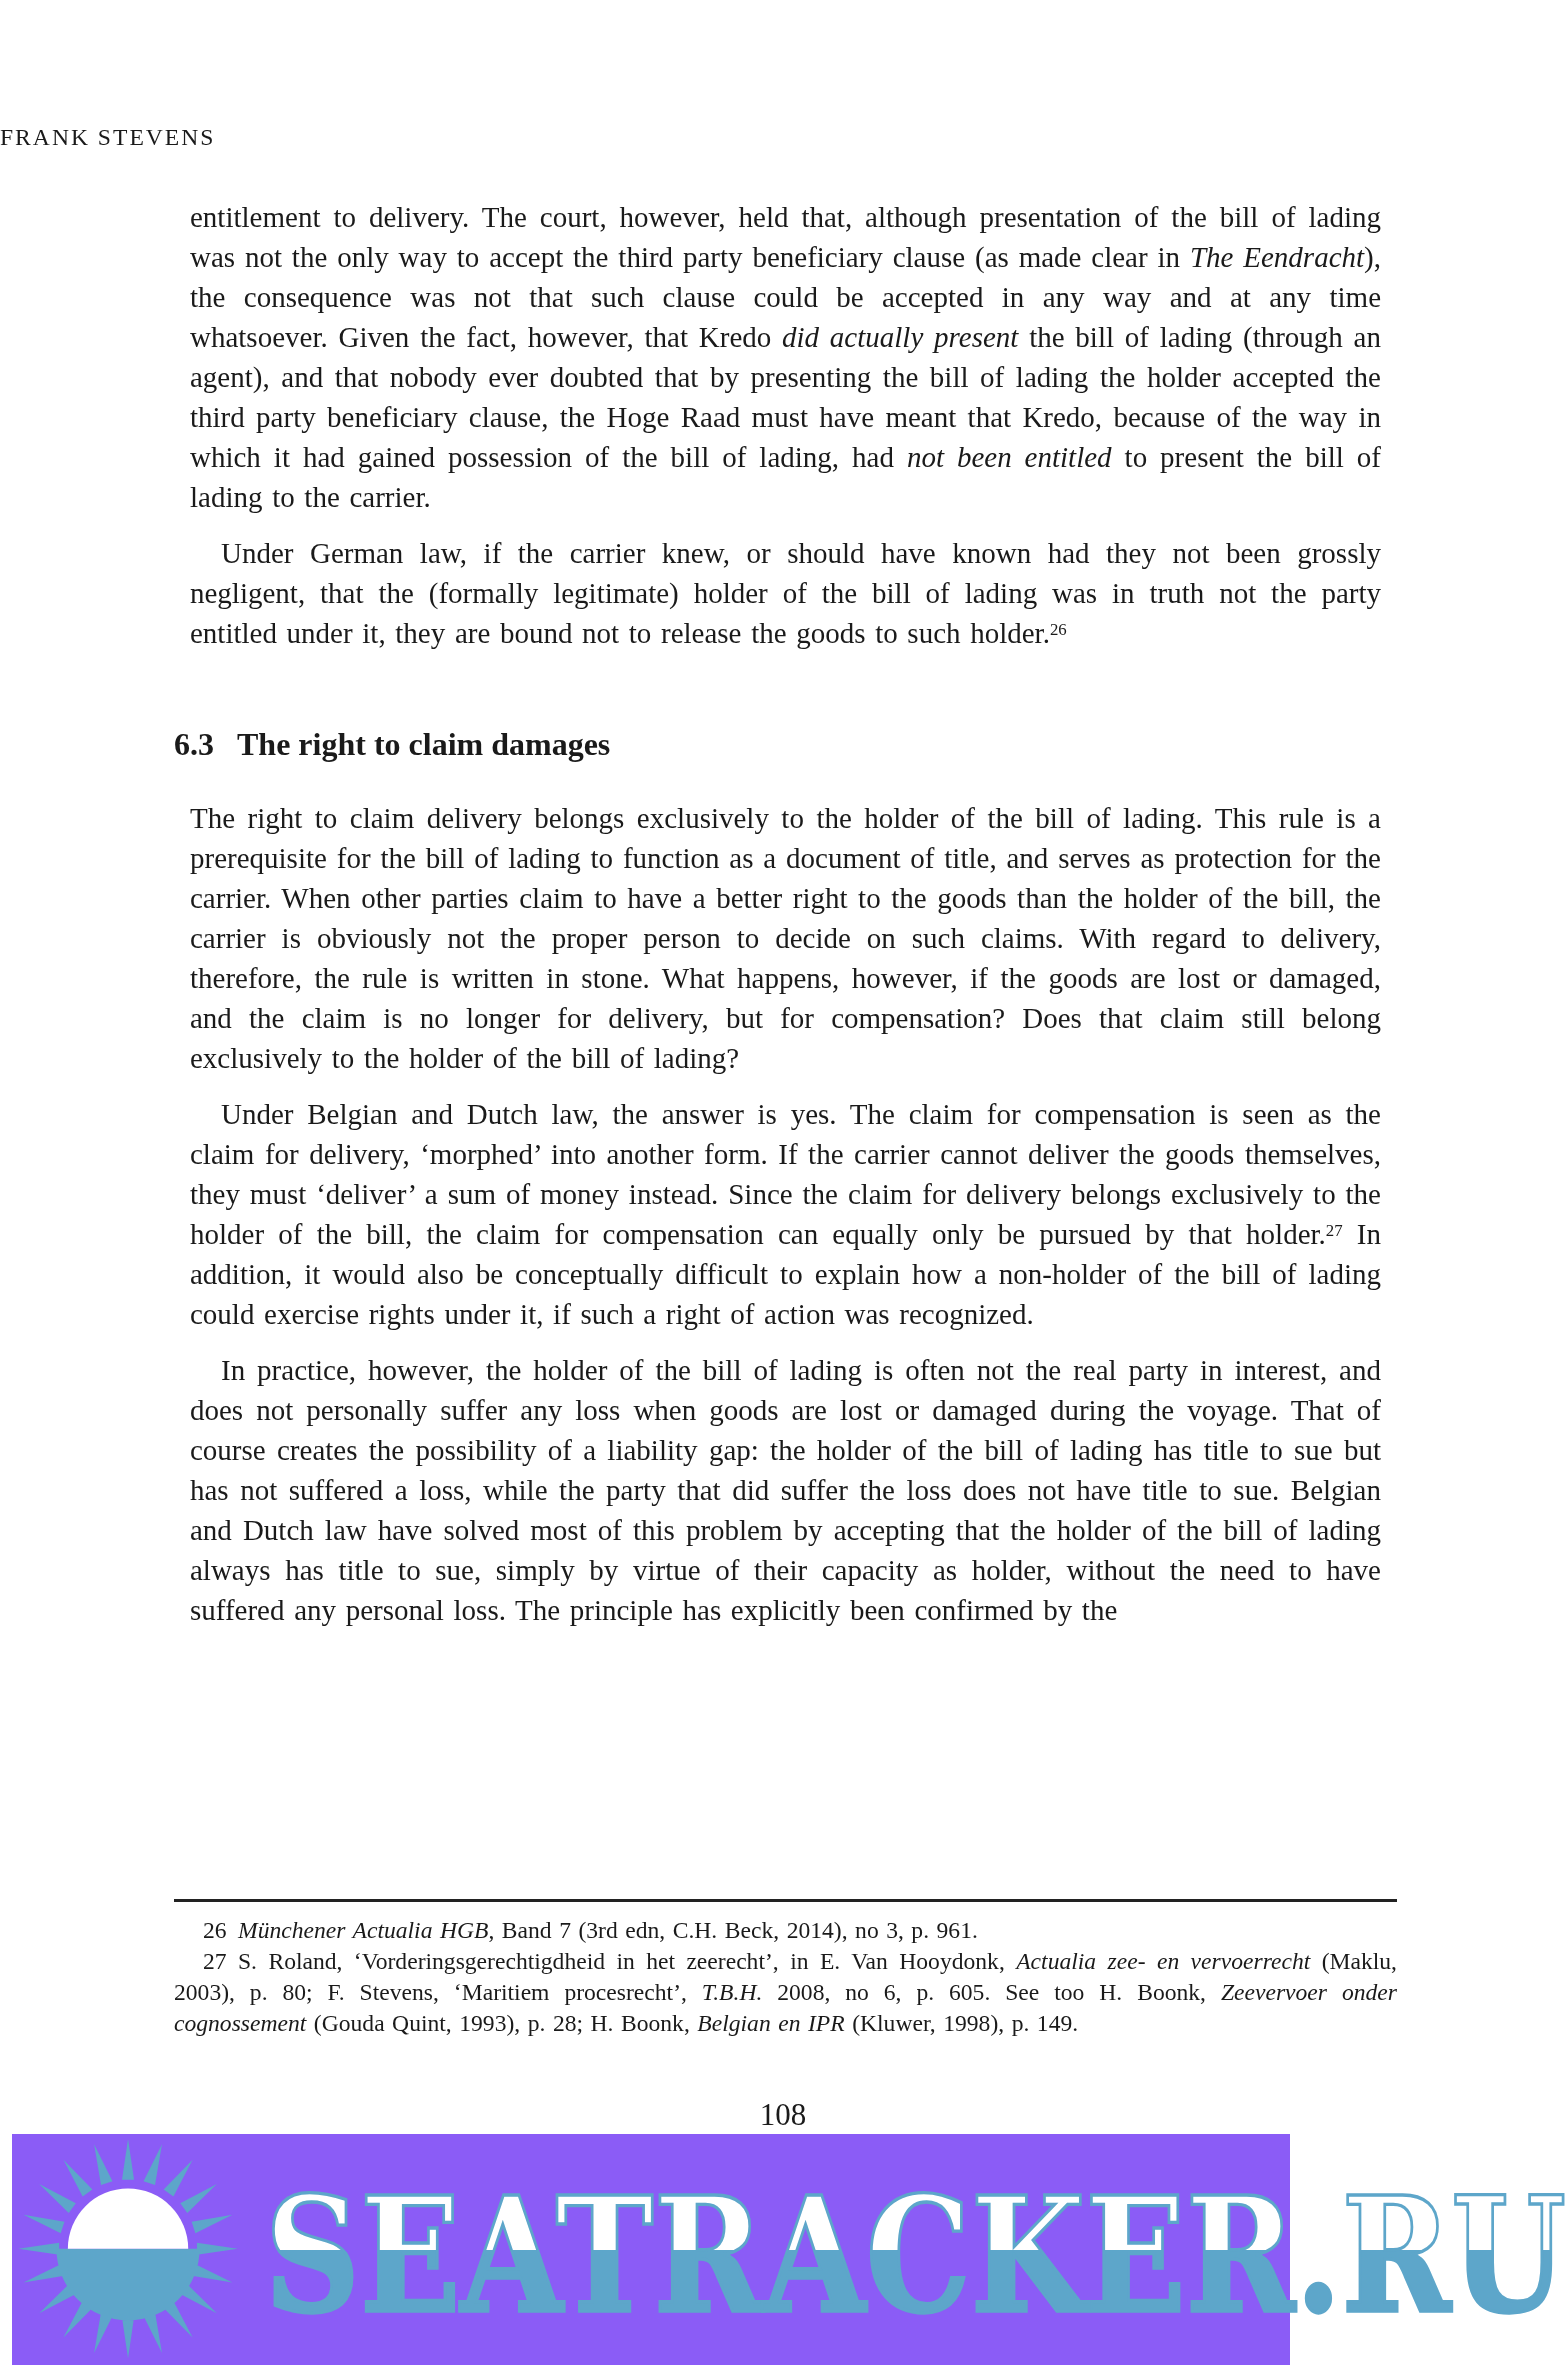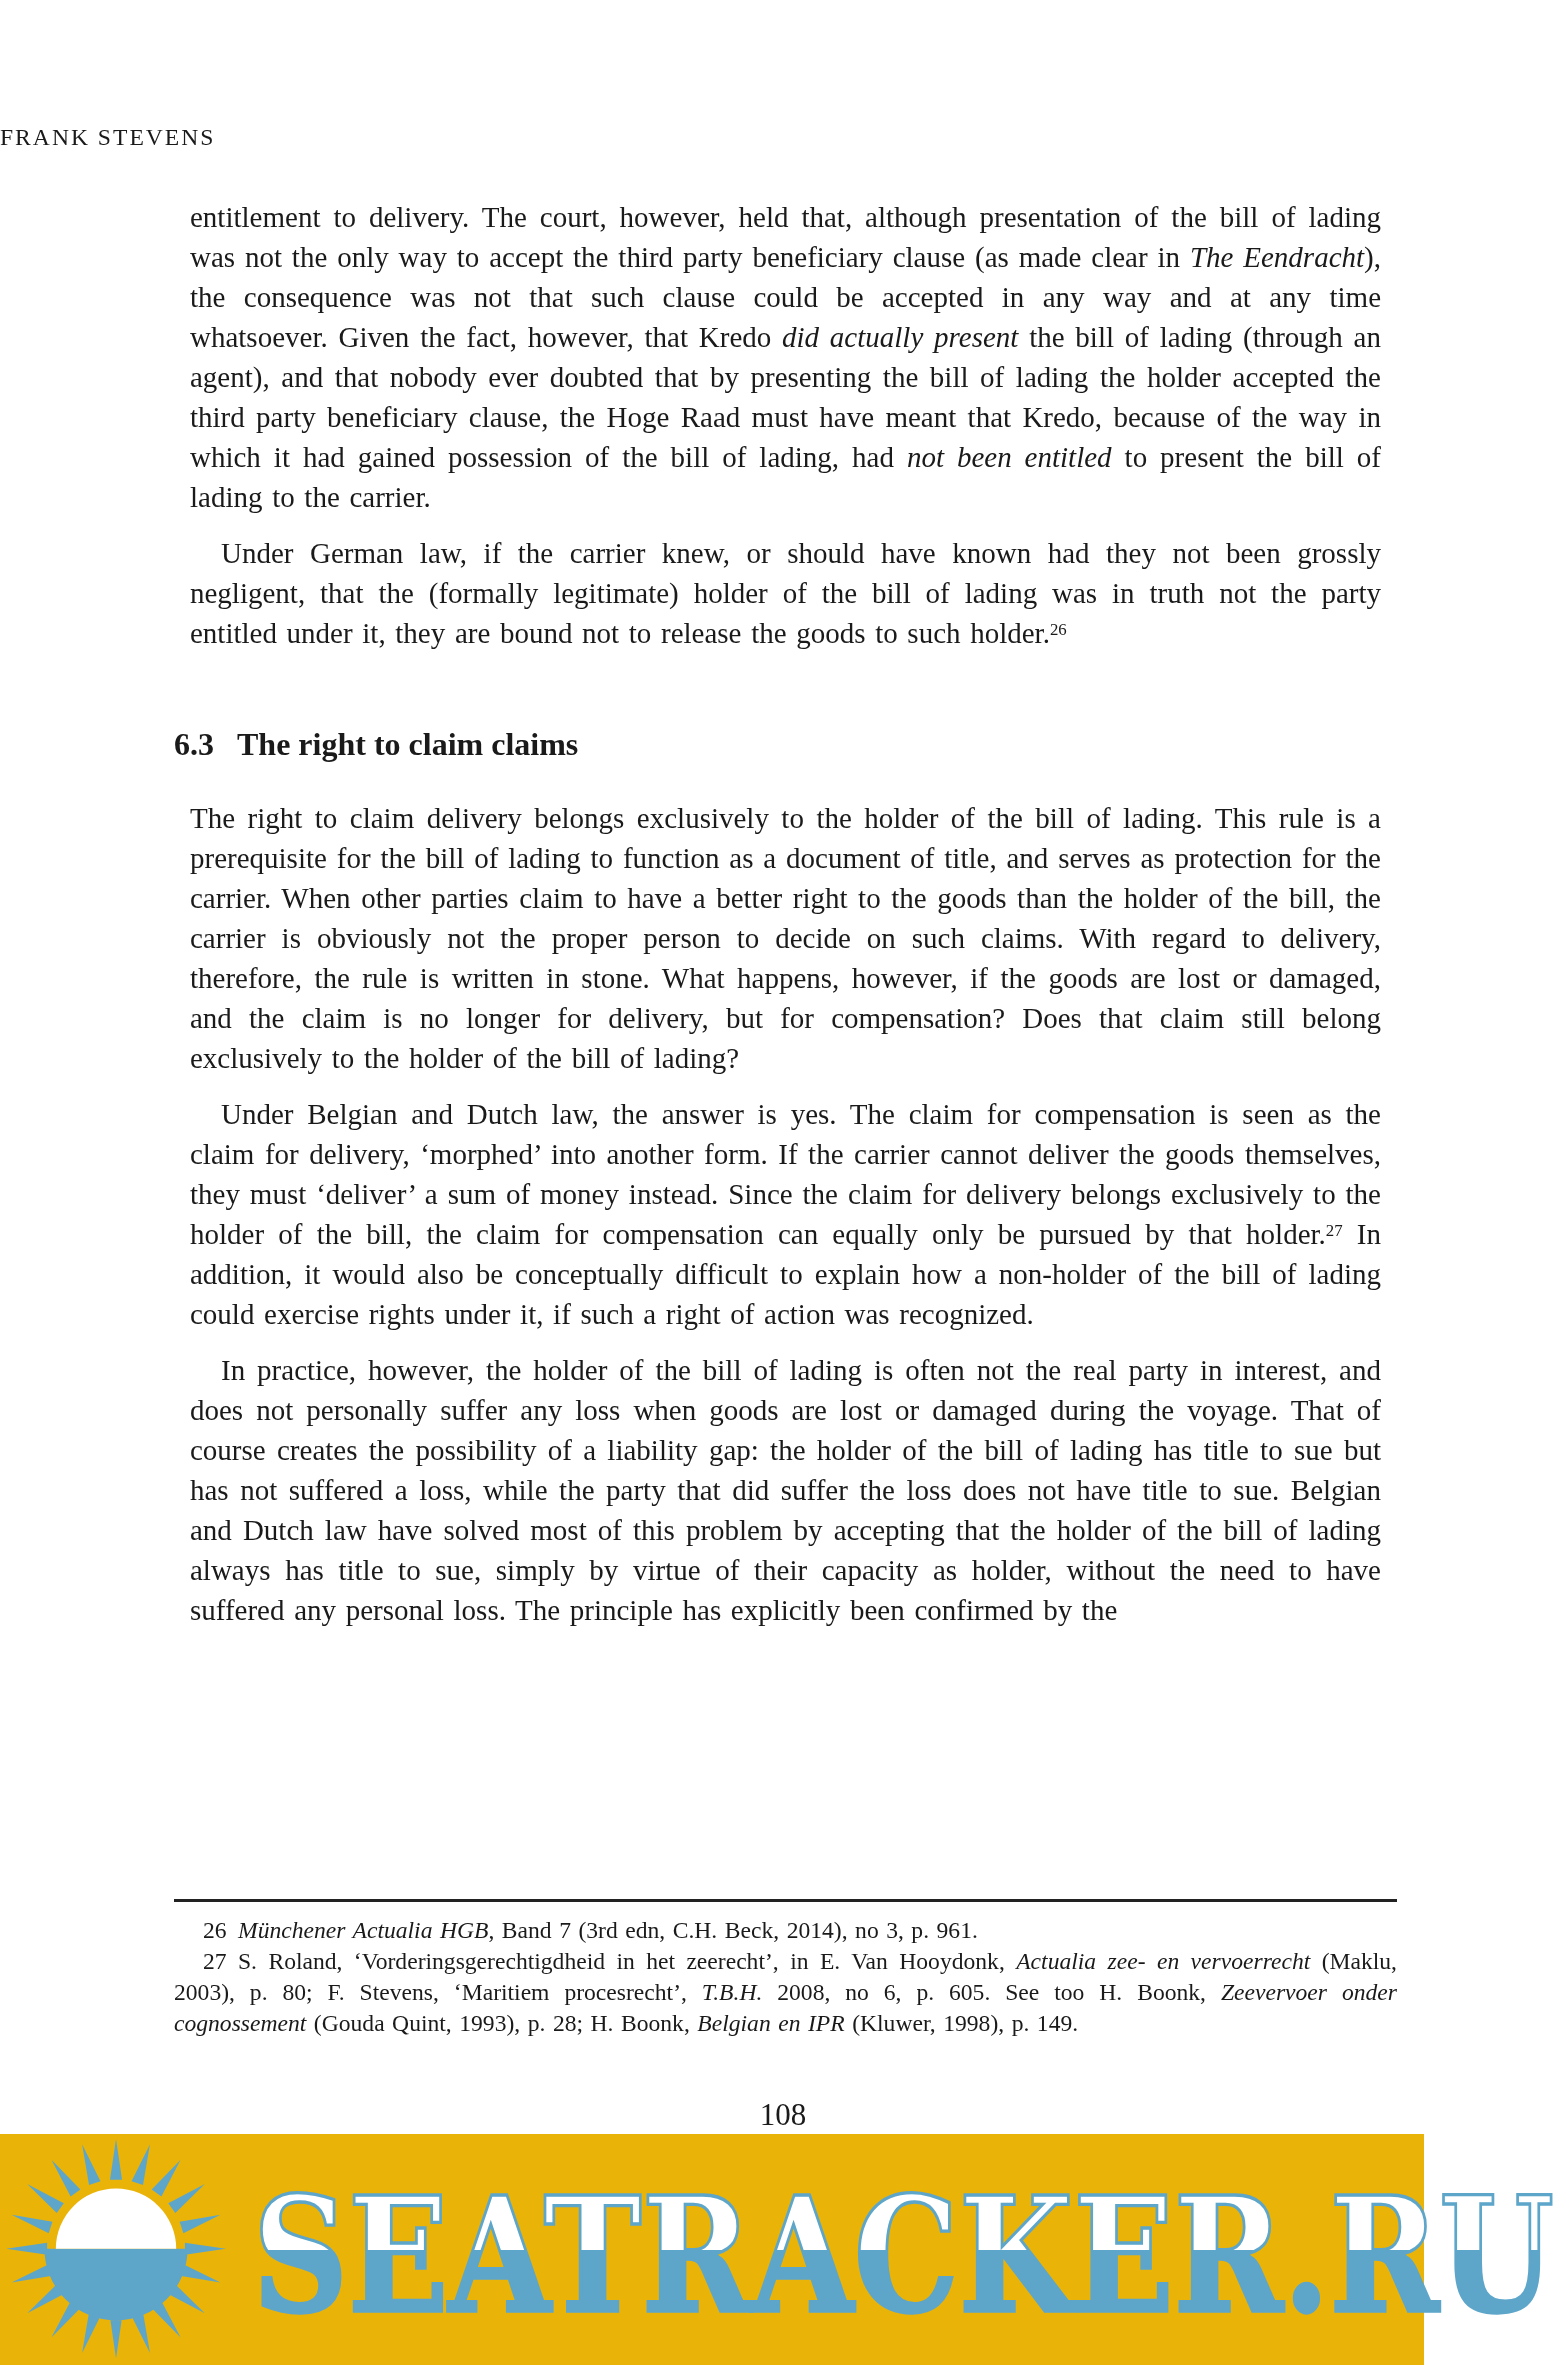"The right to claim claims" span { text: claims -> damages }
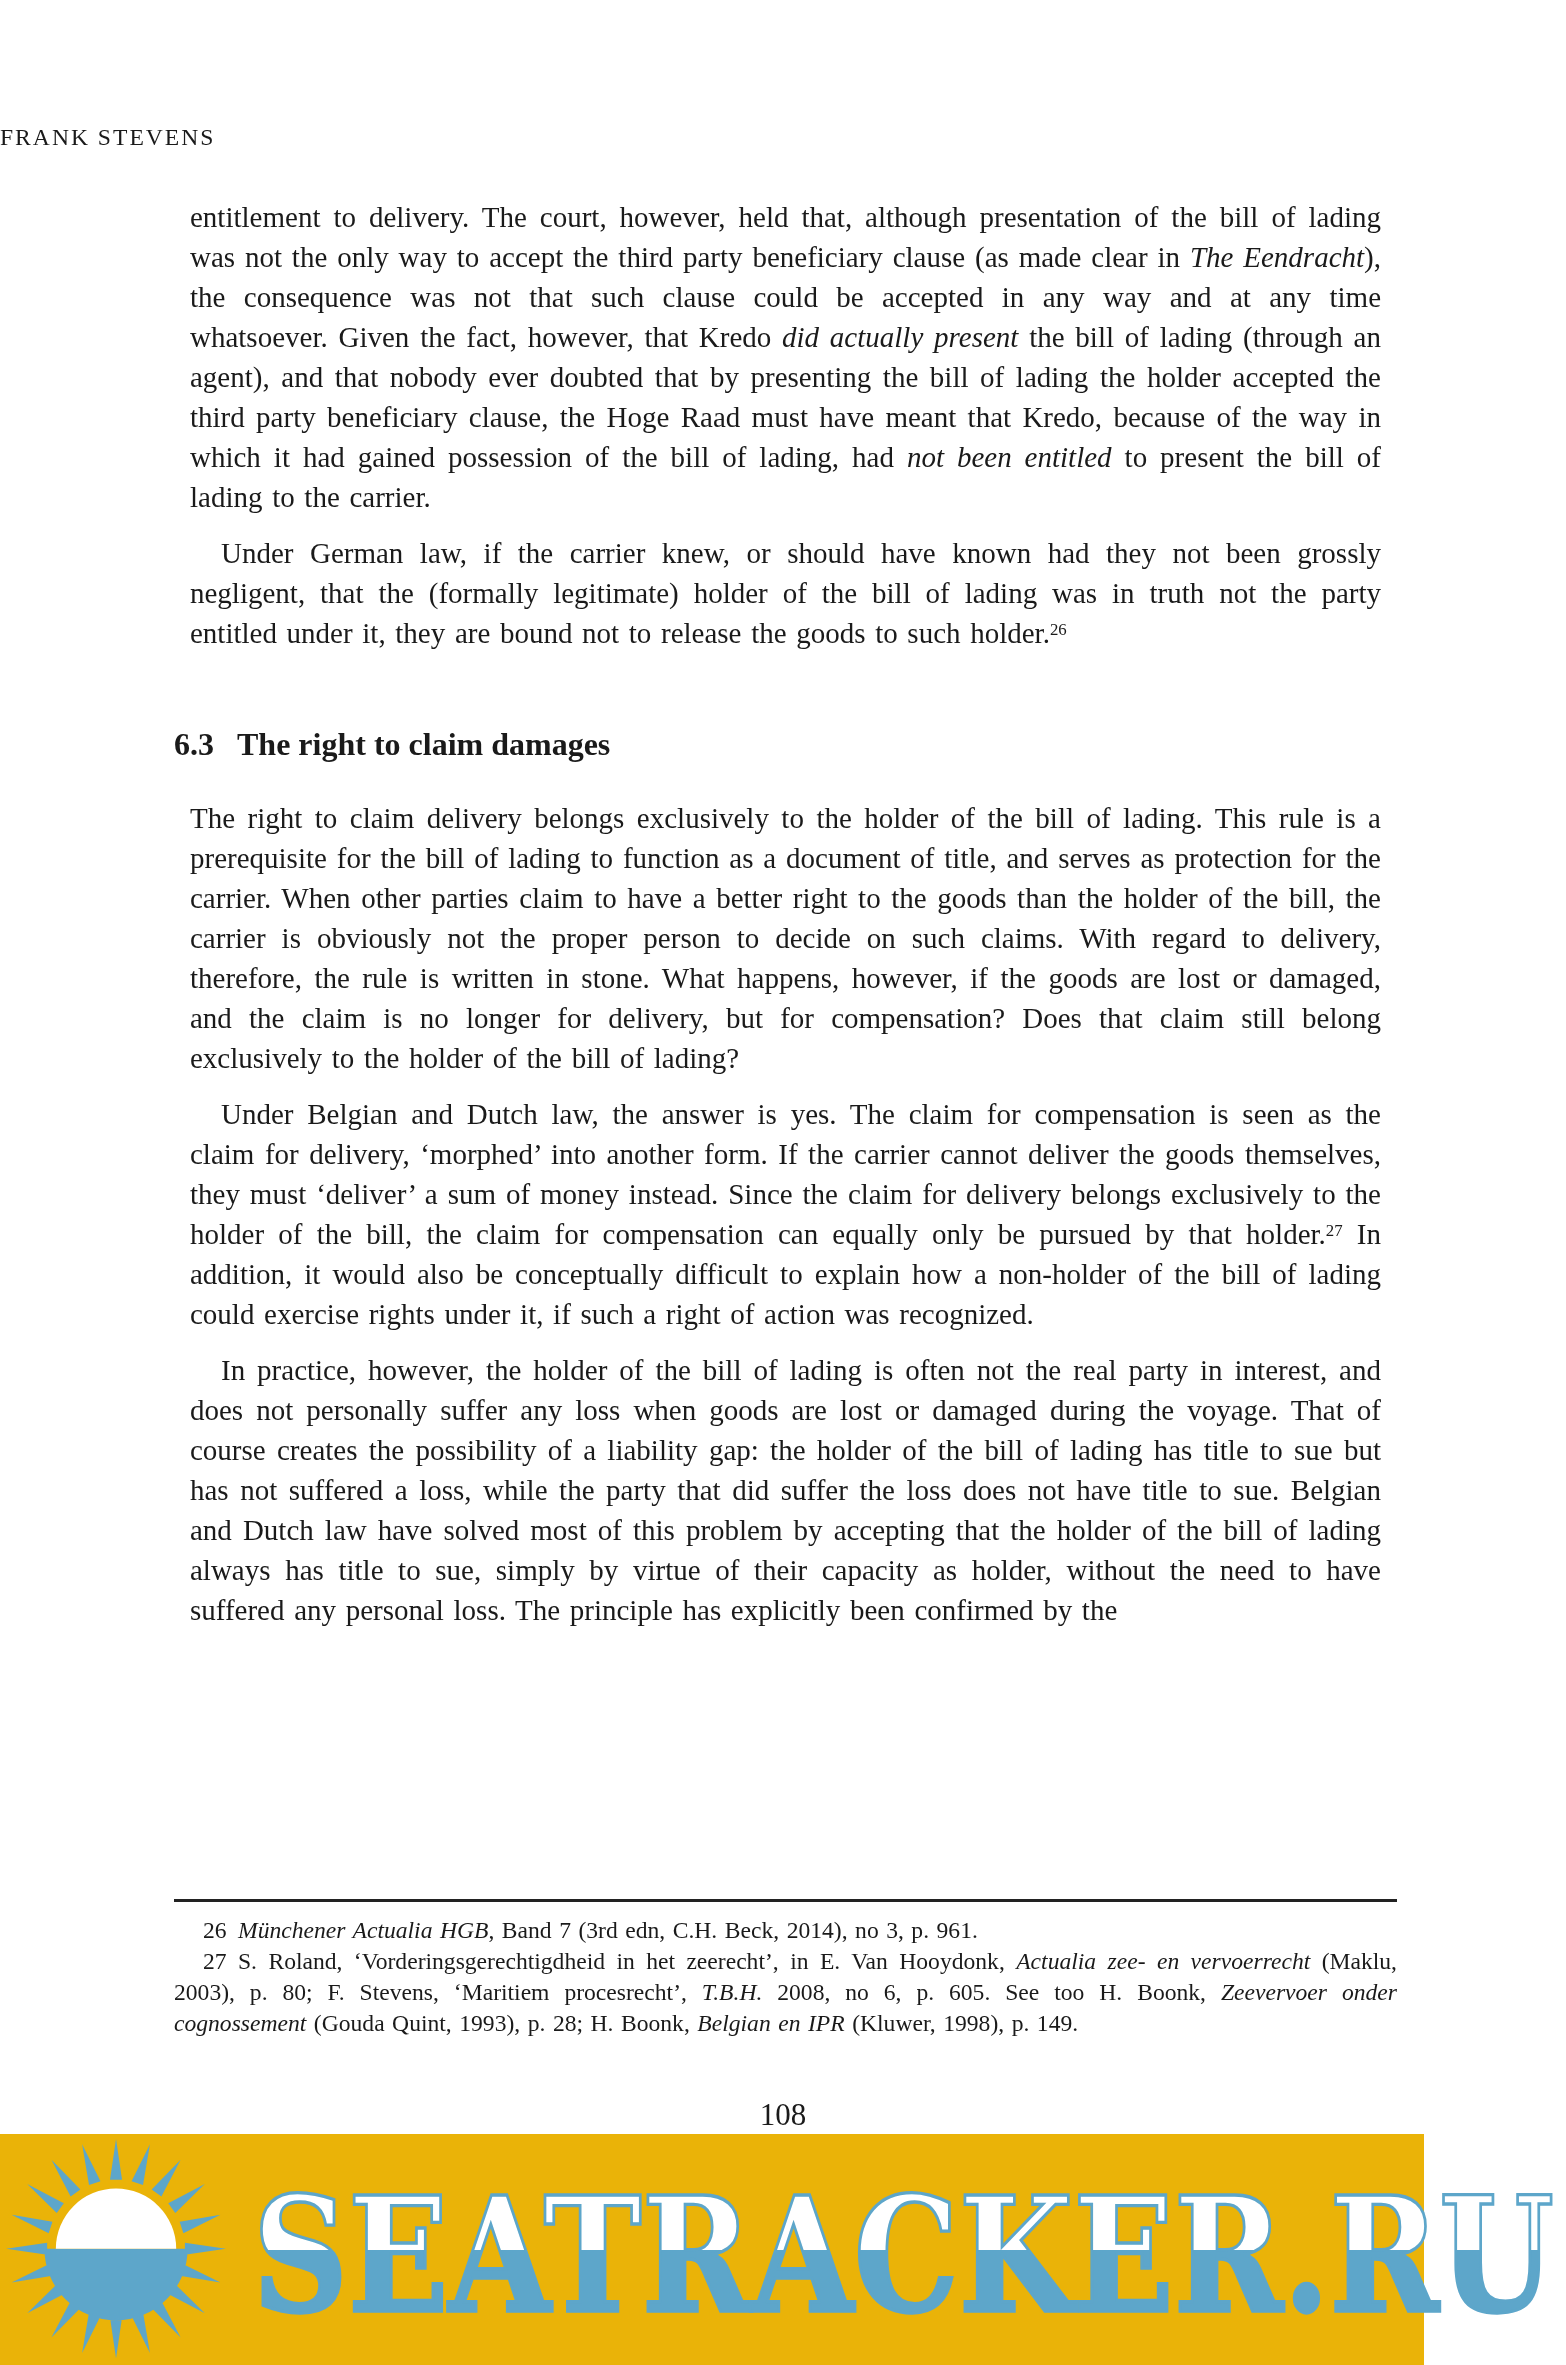"SEATRACKER.RU" .watermark { background: #eab308 -> #8b5cf6; left: 0 -> 12px; width: 1424px -> 1278px }
